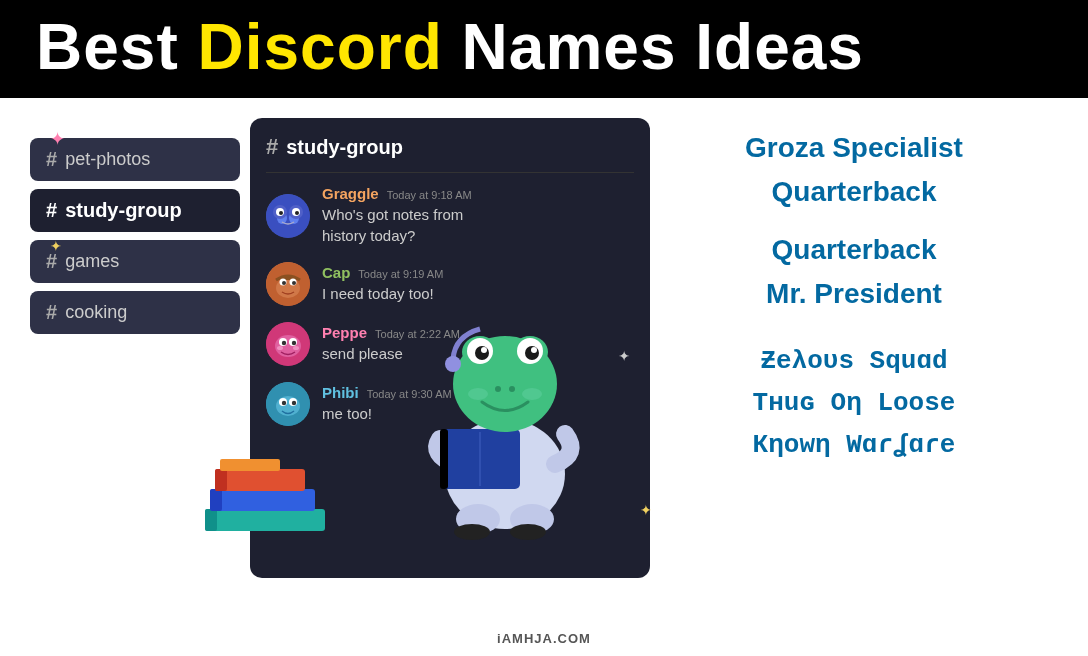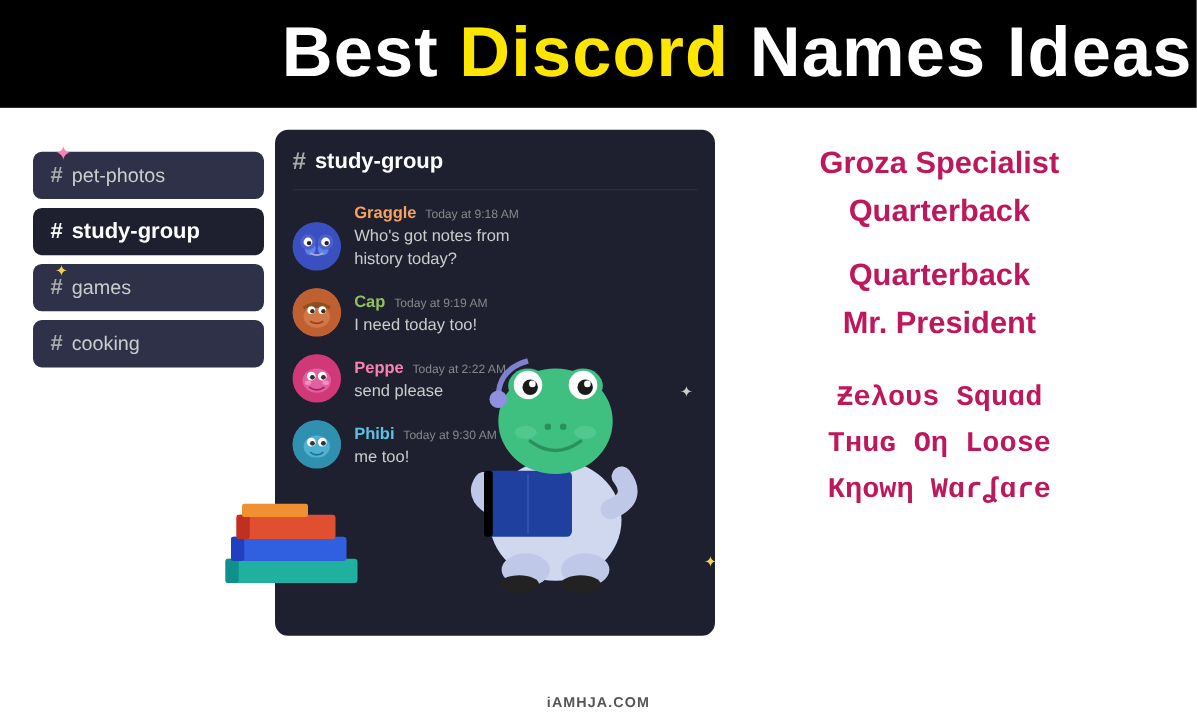"Best Discord Names Ideas" .header { padding: 10px 4px 14px -> 10px 36px 14px; text-align: right -> left }
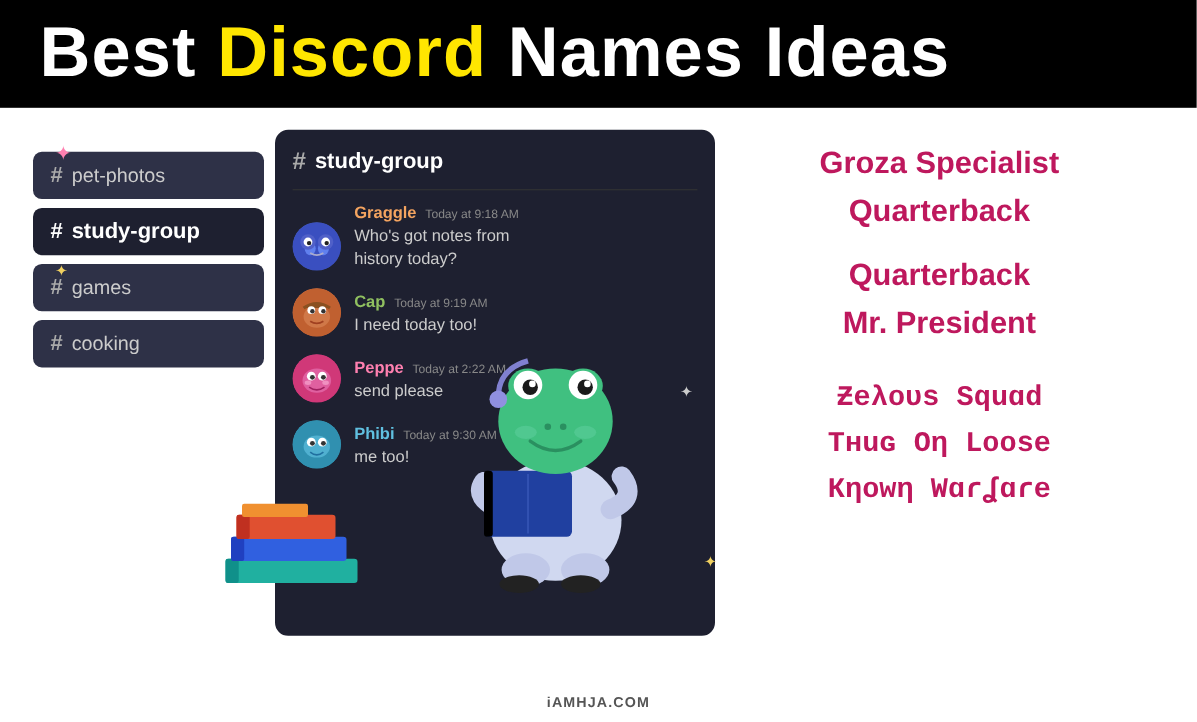"Groza Specialist" .name-item { color: #be185d -> #0369a1 }
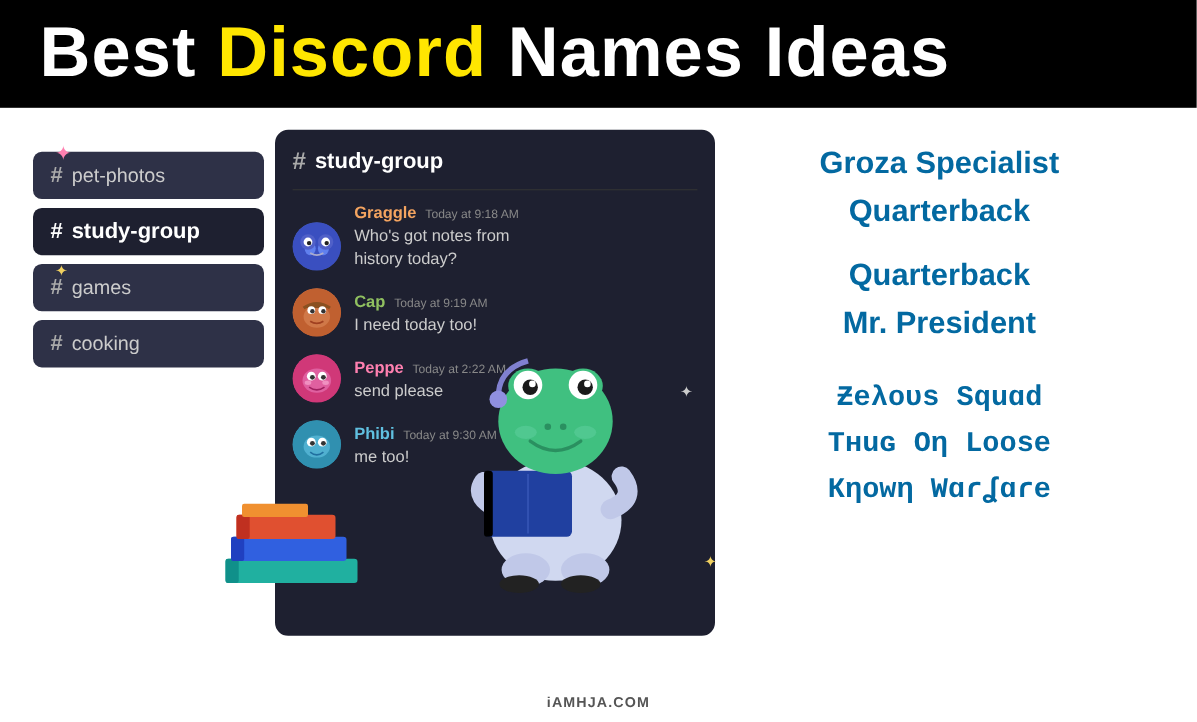"Graggle" .message { align-items: flex-end -> center }
